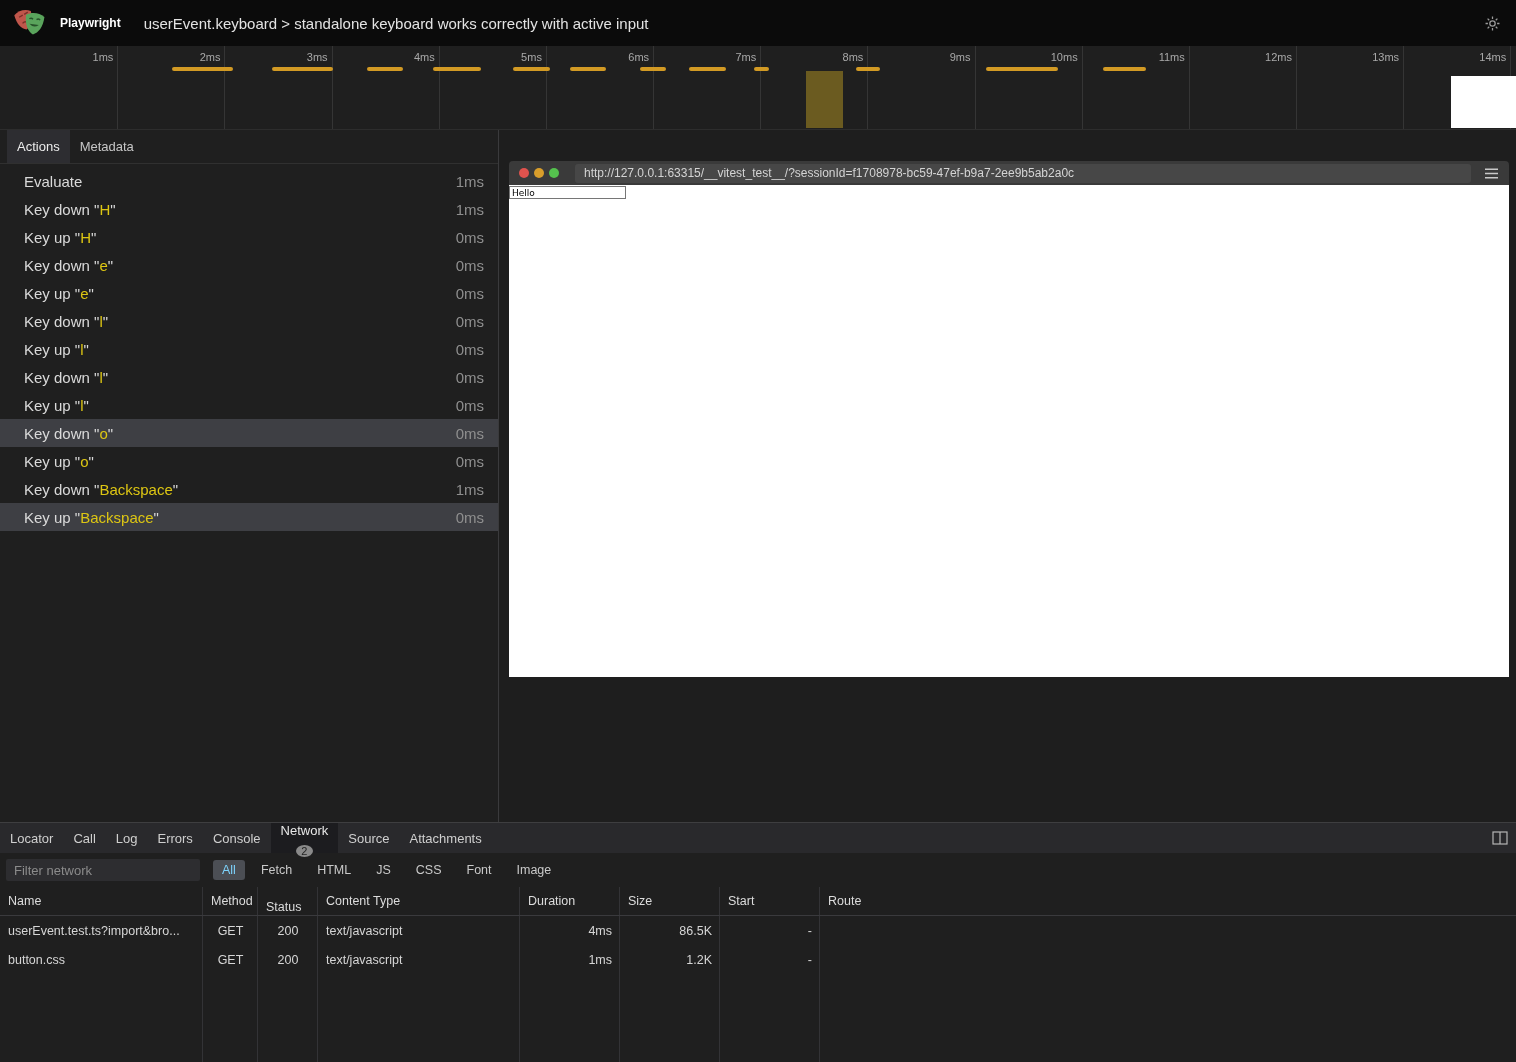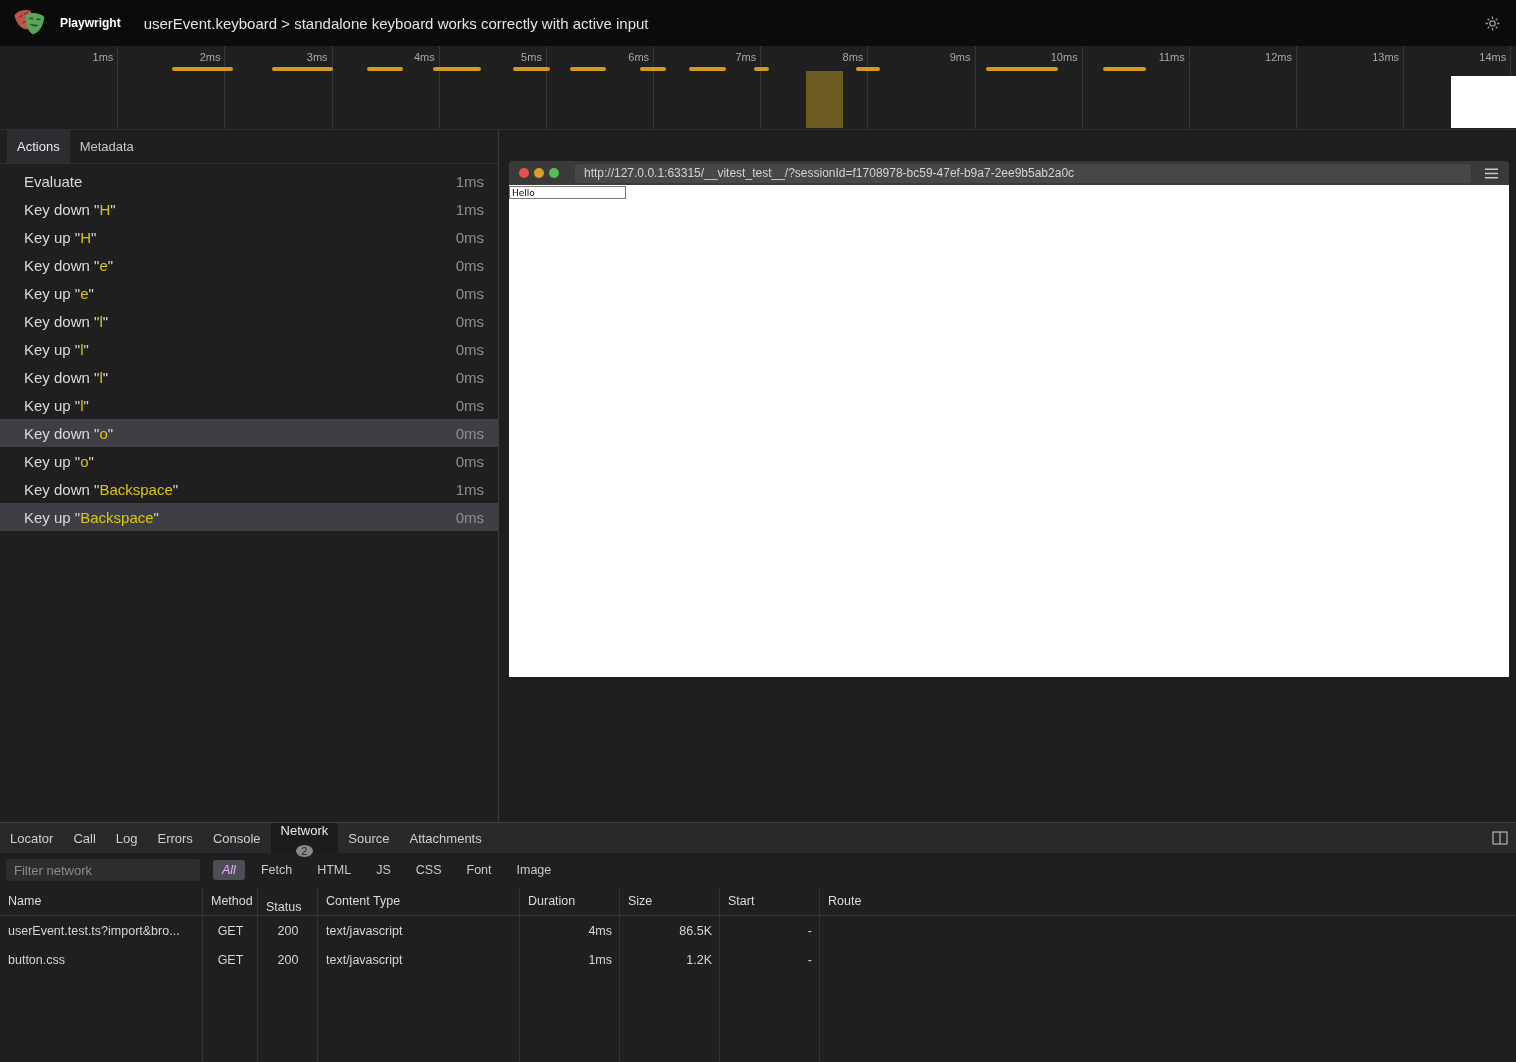"All" .chip.selected { color: #f0abfc -> #7dd3fc; font-style: italic -> none }
